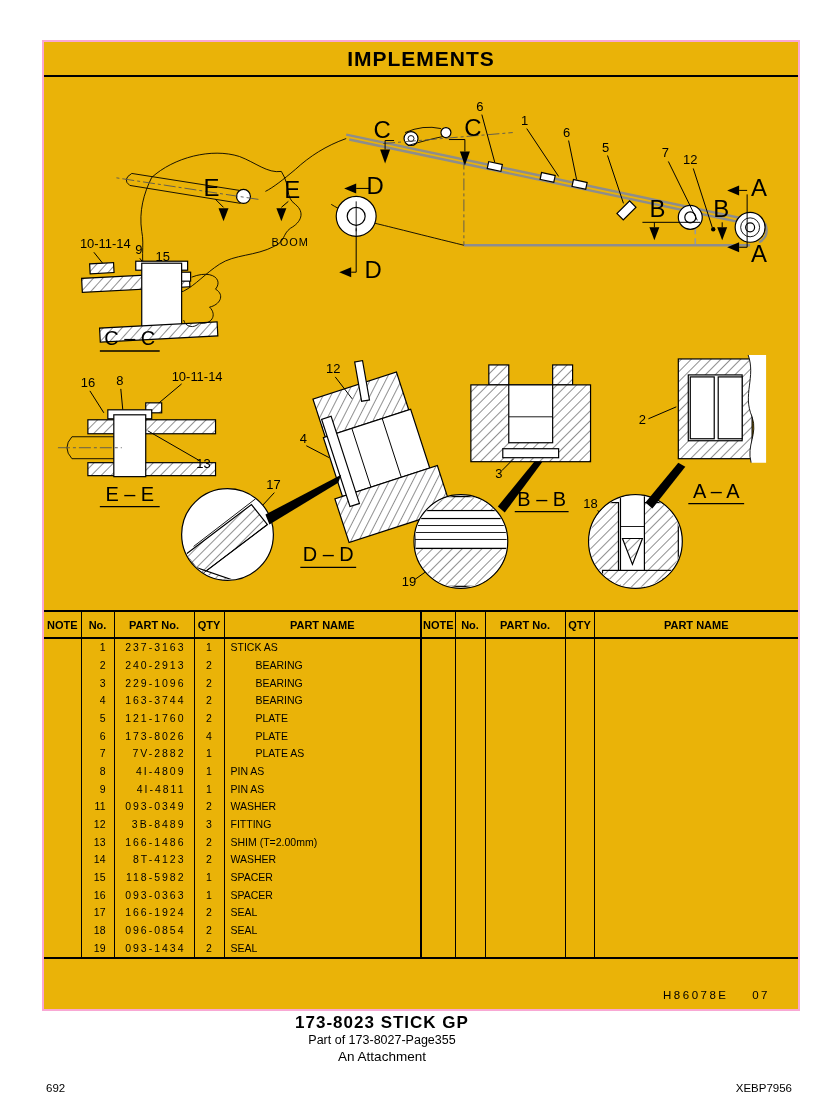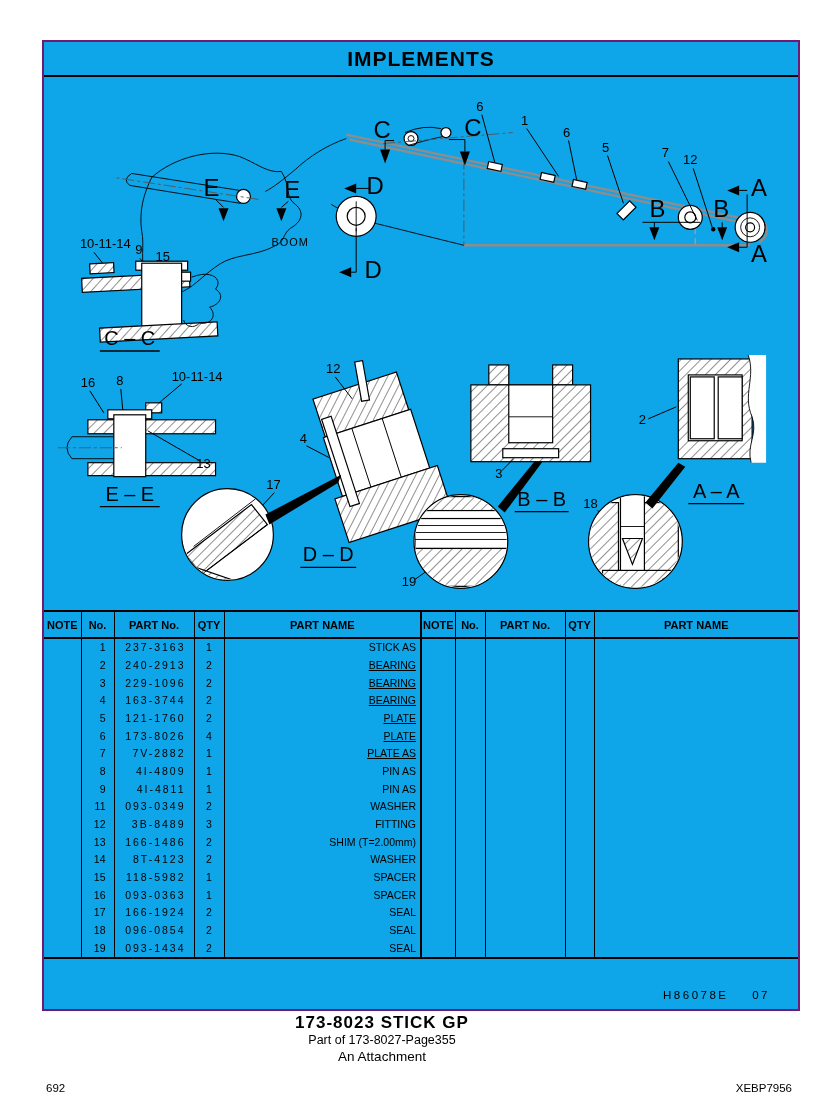"IMPLEMENTS" .frame { background: #0ea5e9 -> #eab308; border: 2px solid #701a75 -> 2px solid #f9a8d4 }
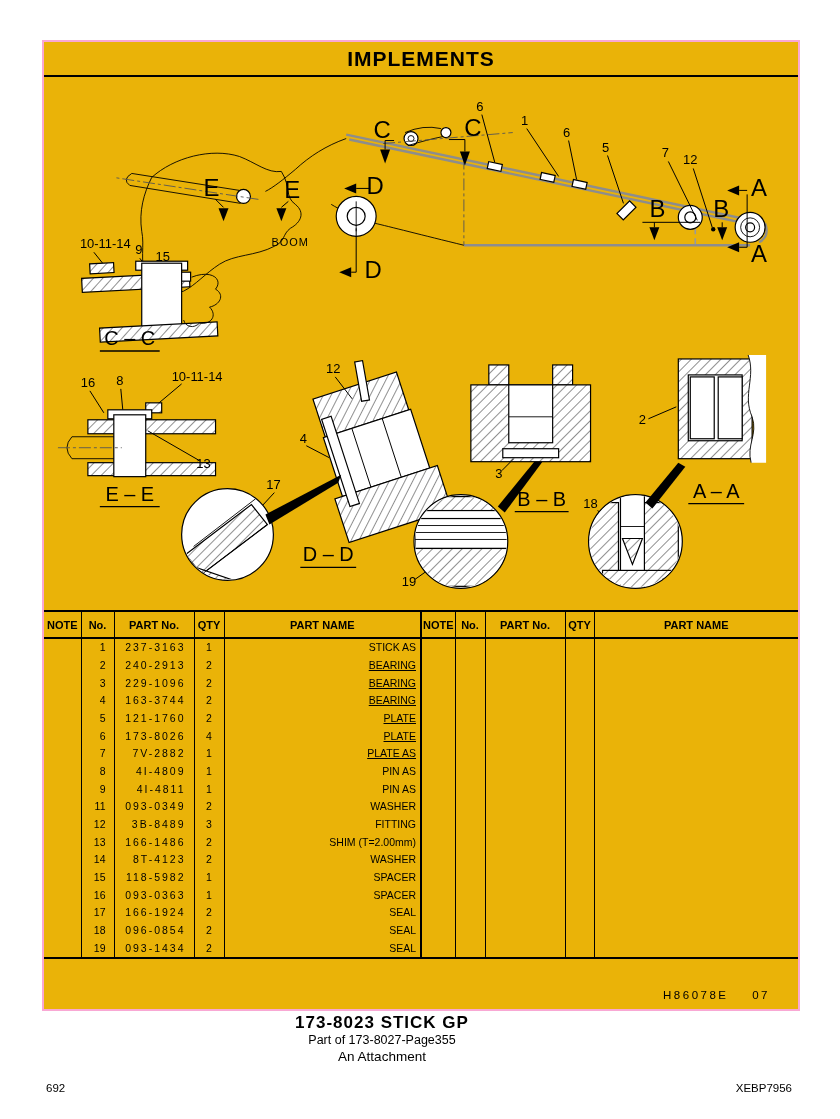"STICK AS" table.parts td:nth-child(5) { text-align: right -> left }
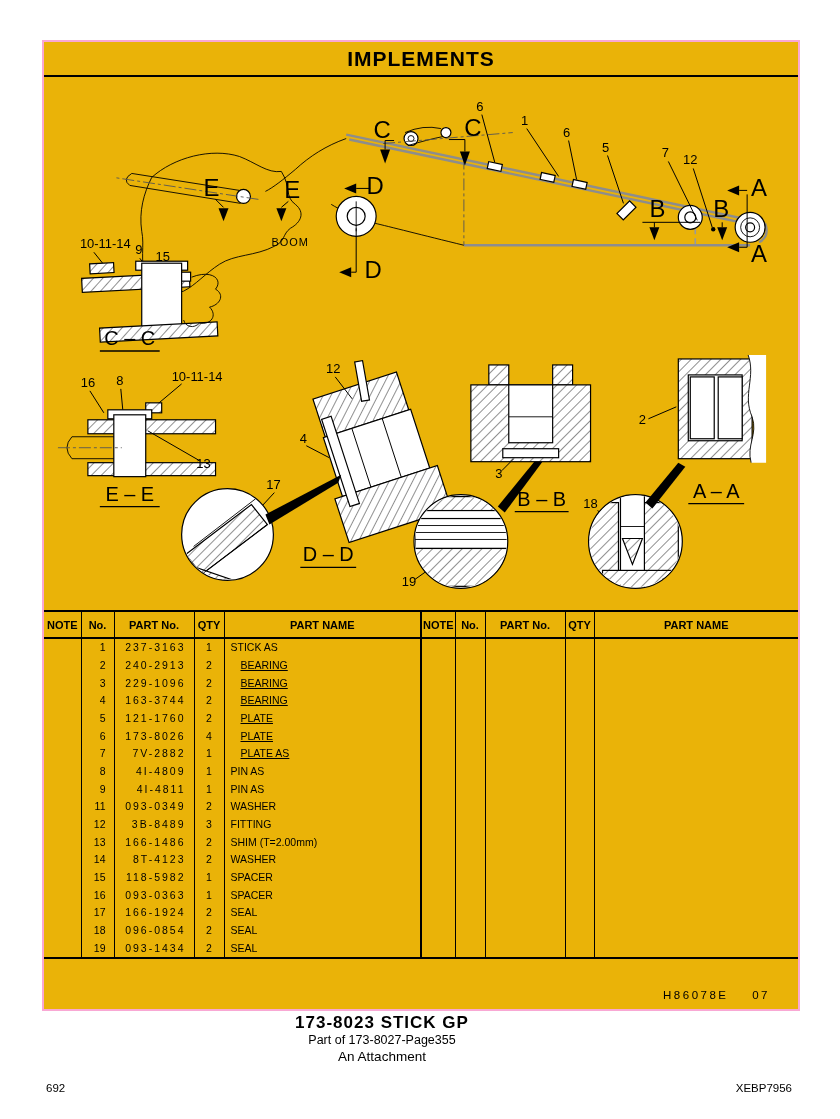"BEARING" table.parts td.ind { padding-left: 16px -> 31px; text-decoration: underline -> none }
